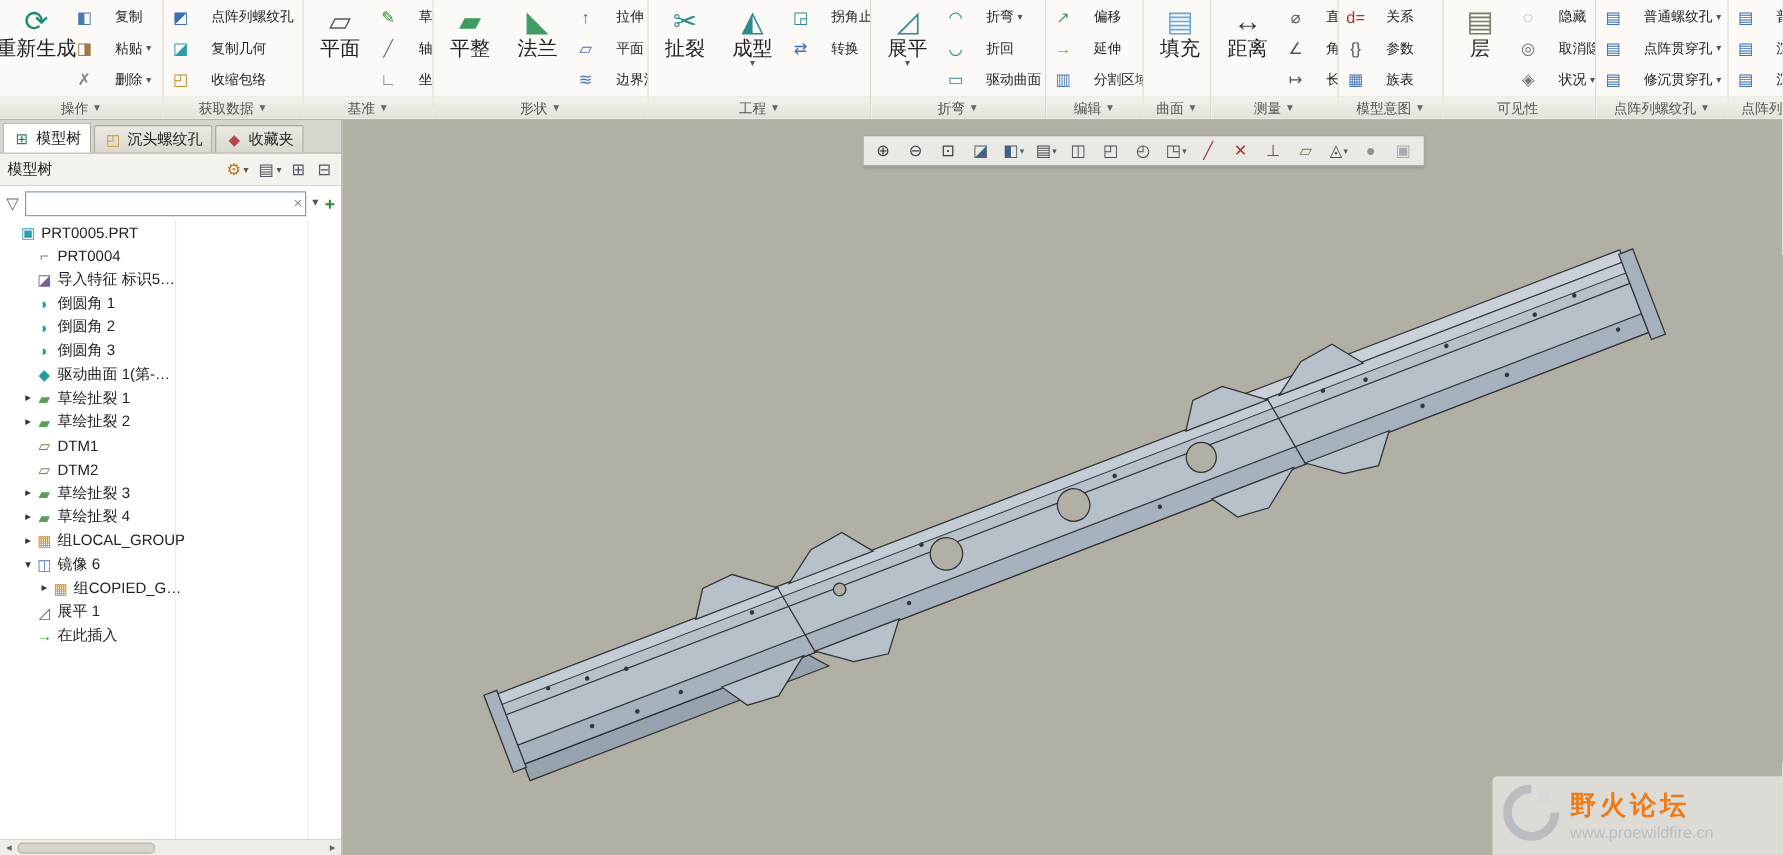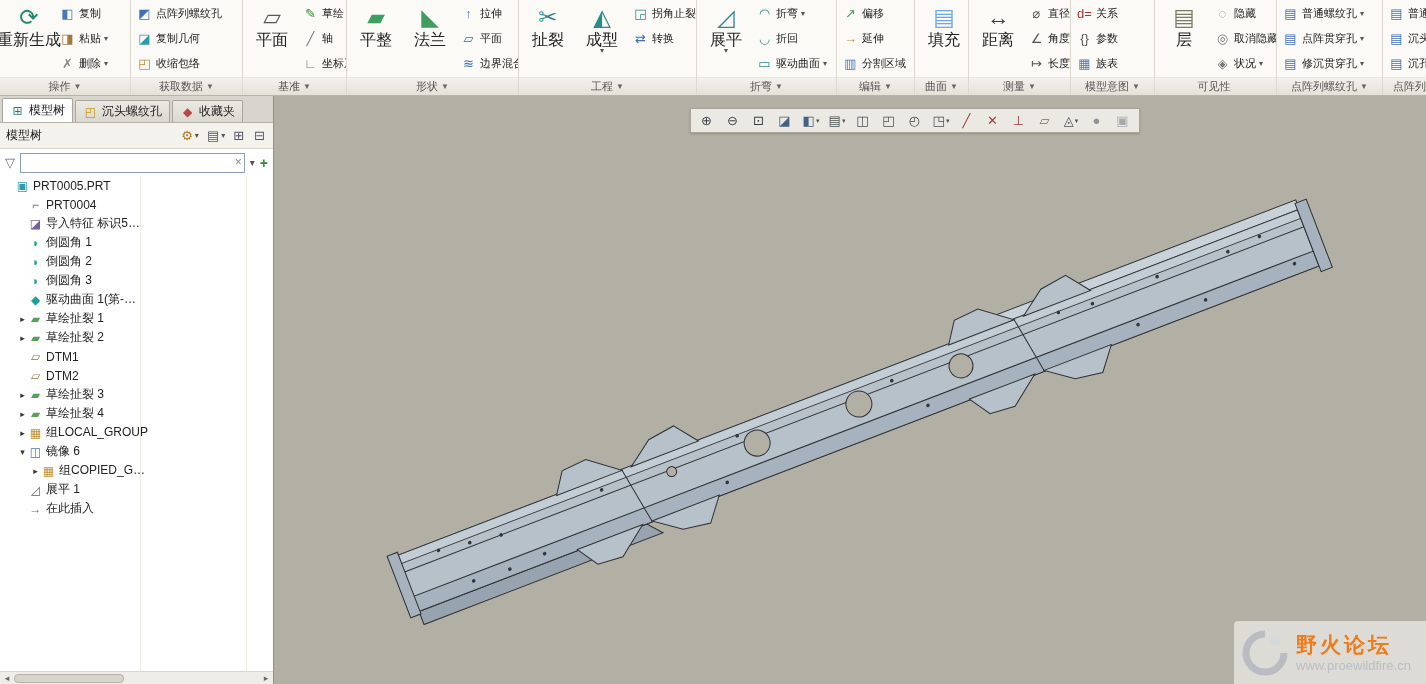"复制" .smallbtn .lbl { margin-left: 3px -> 16px }
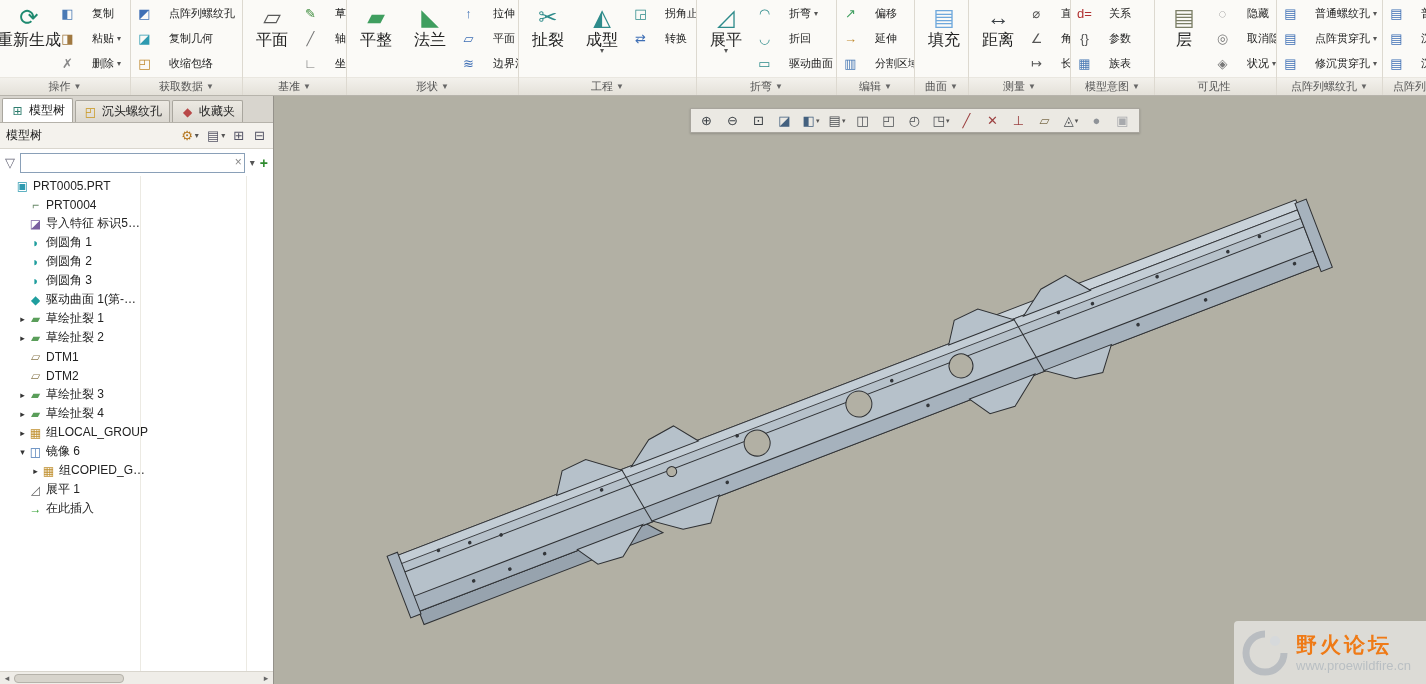"野火论坛" .watermark { align-items: center -> none; width: 192px -> 232px }
